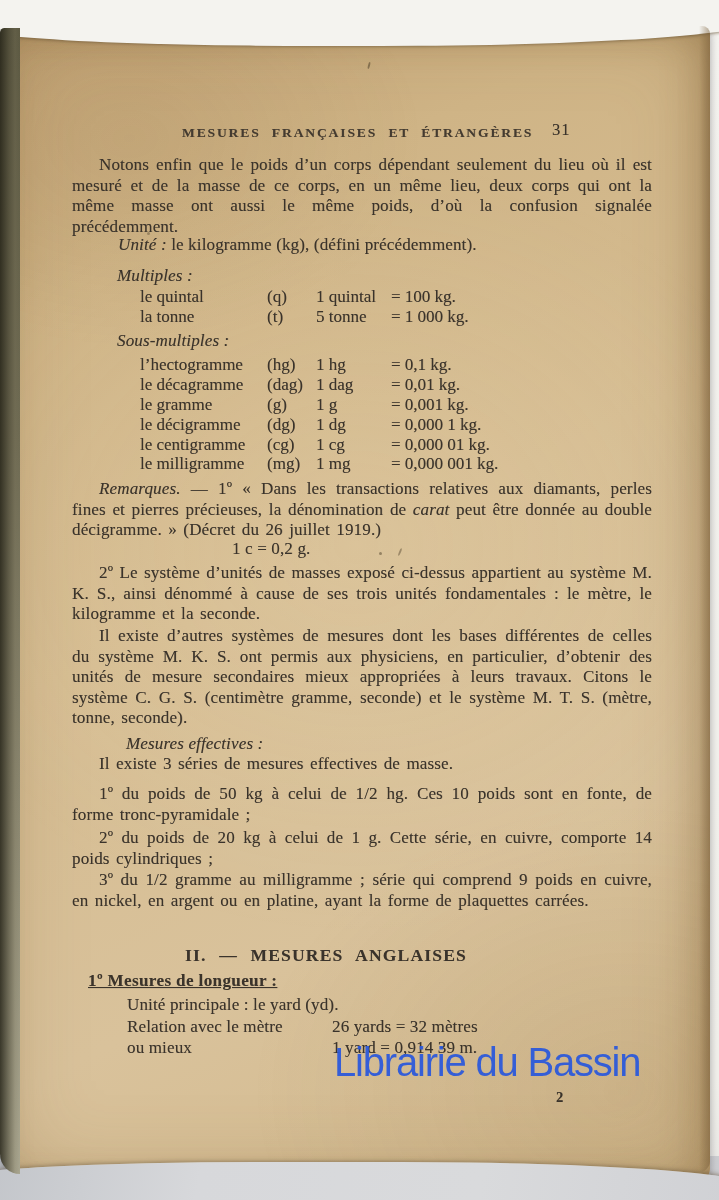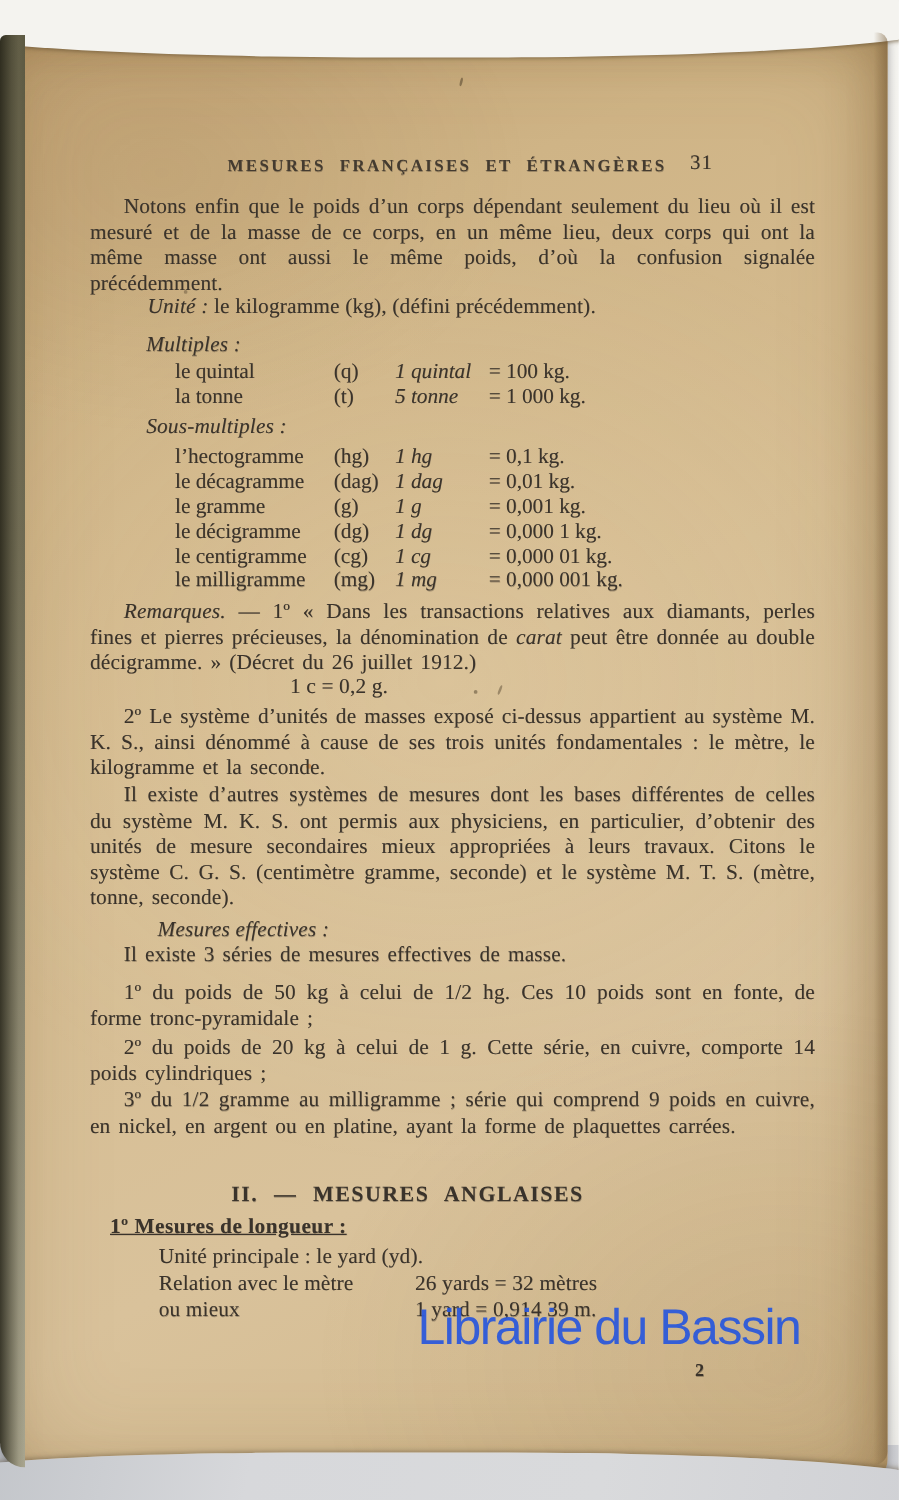"1 quintal" .texpr { font-style: italic -> none }
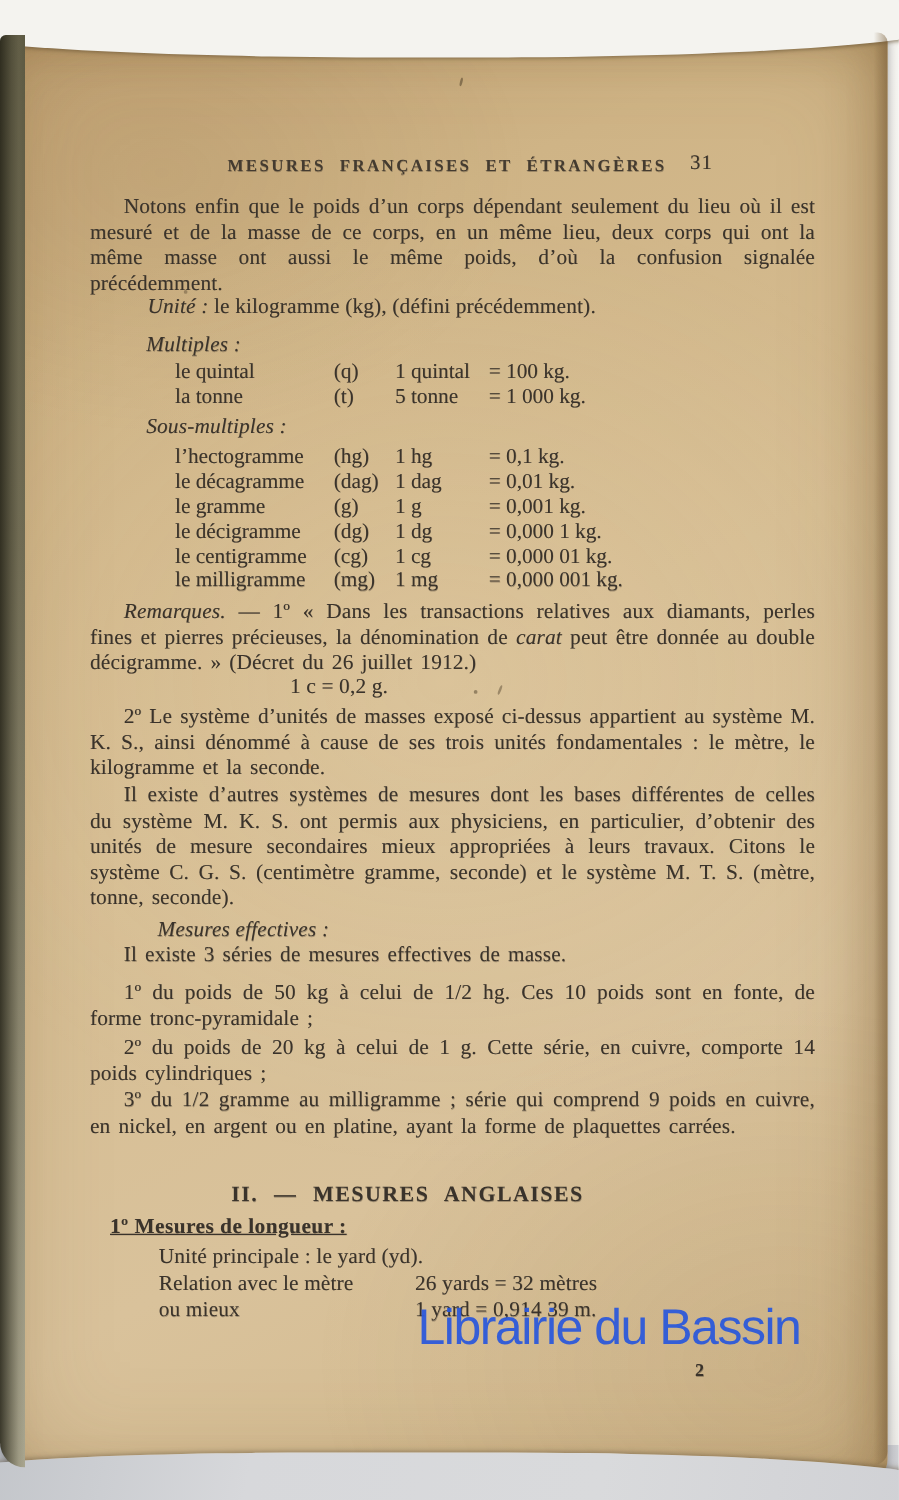"peut être donnée au double" span { text: 1912 -> 1919 }
